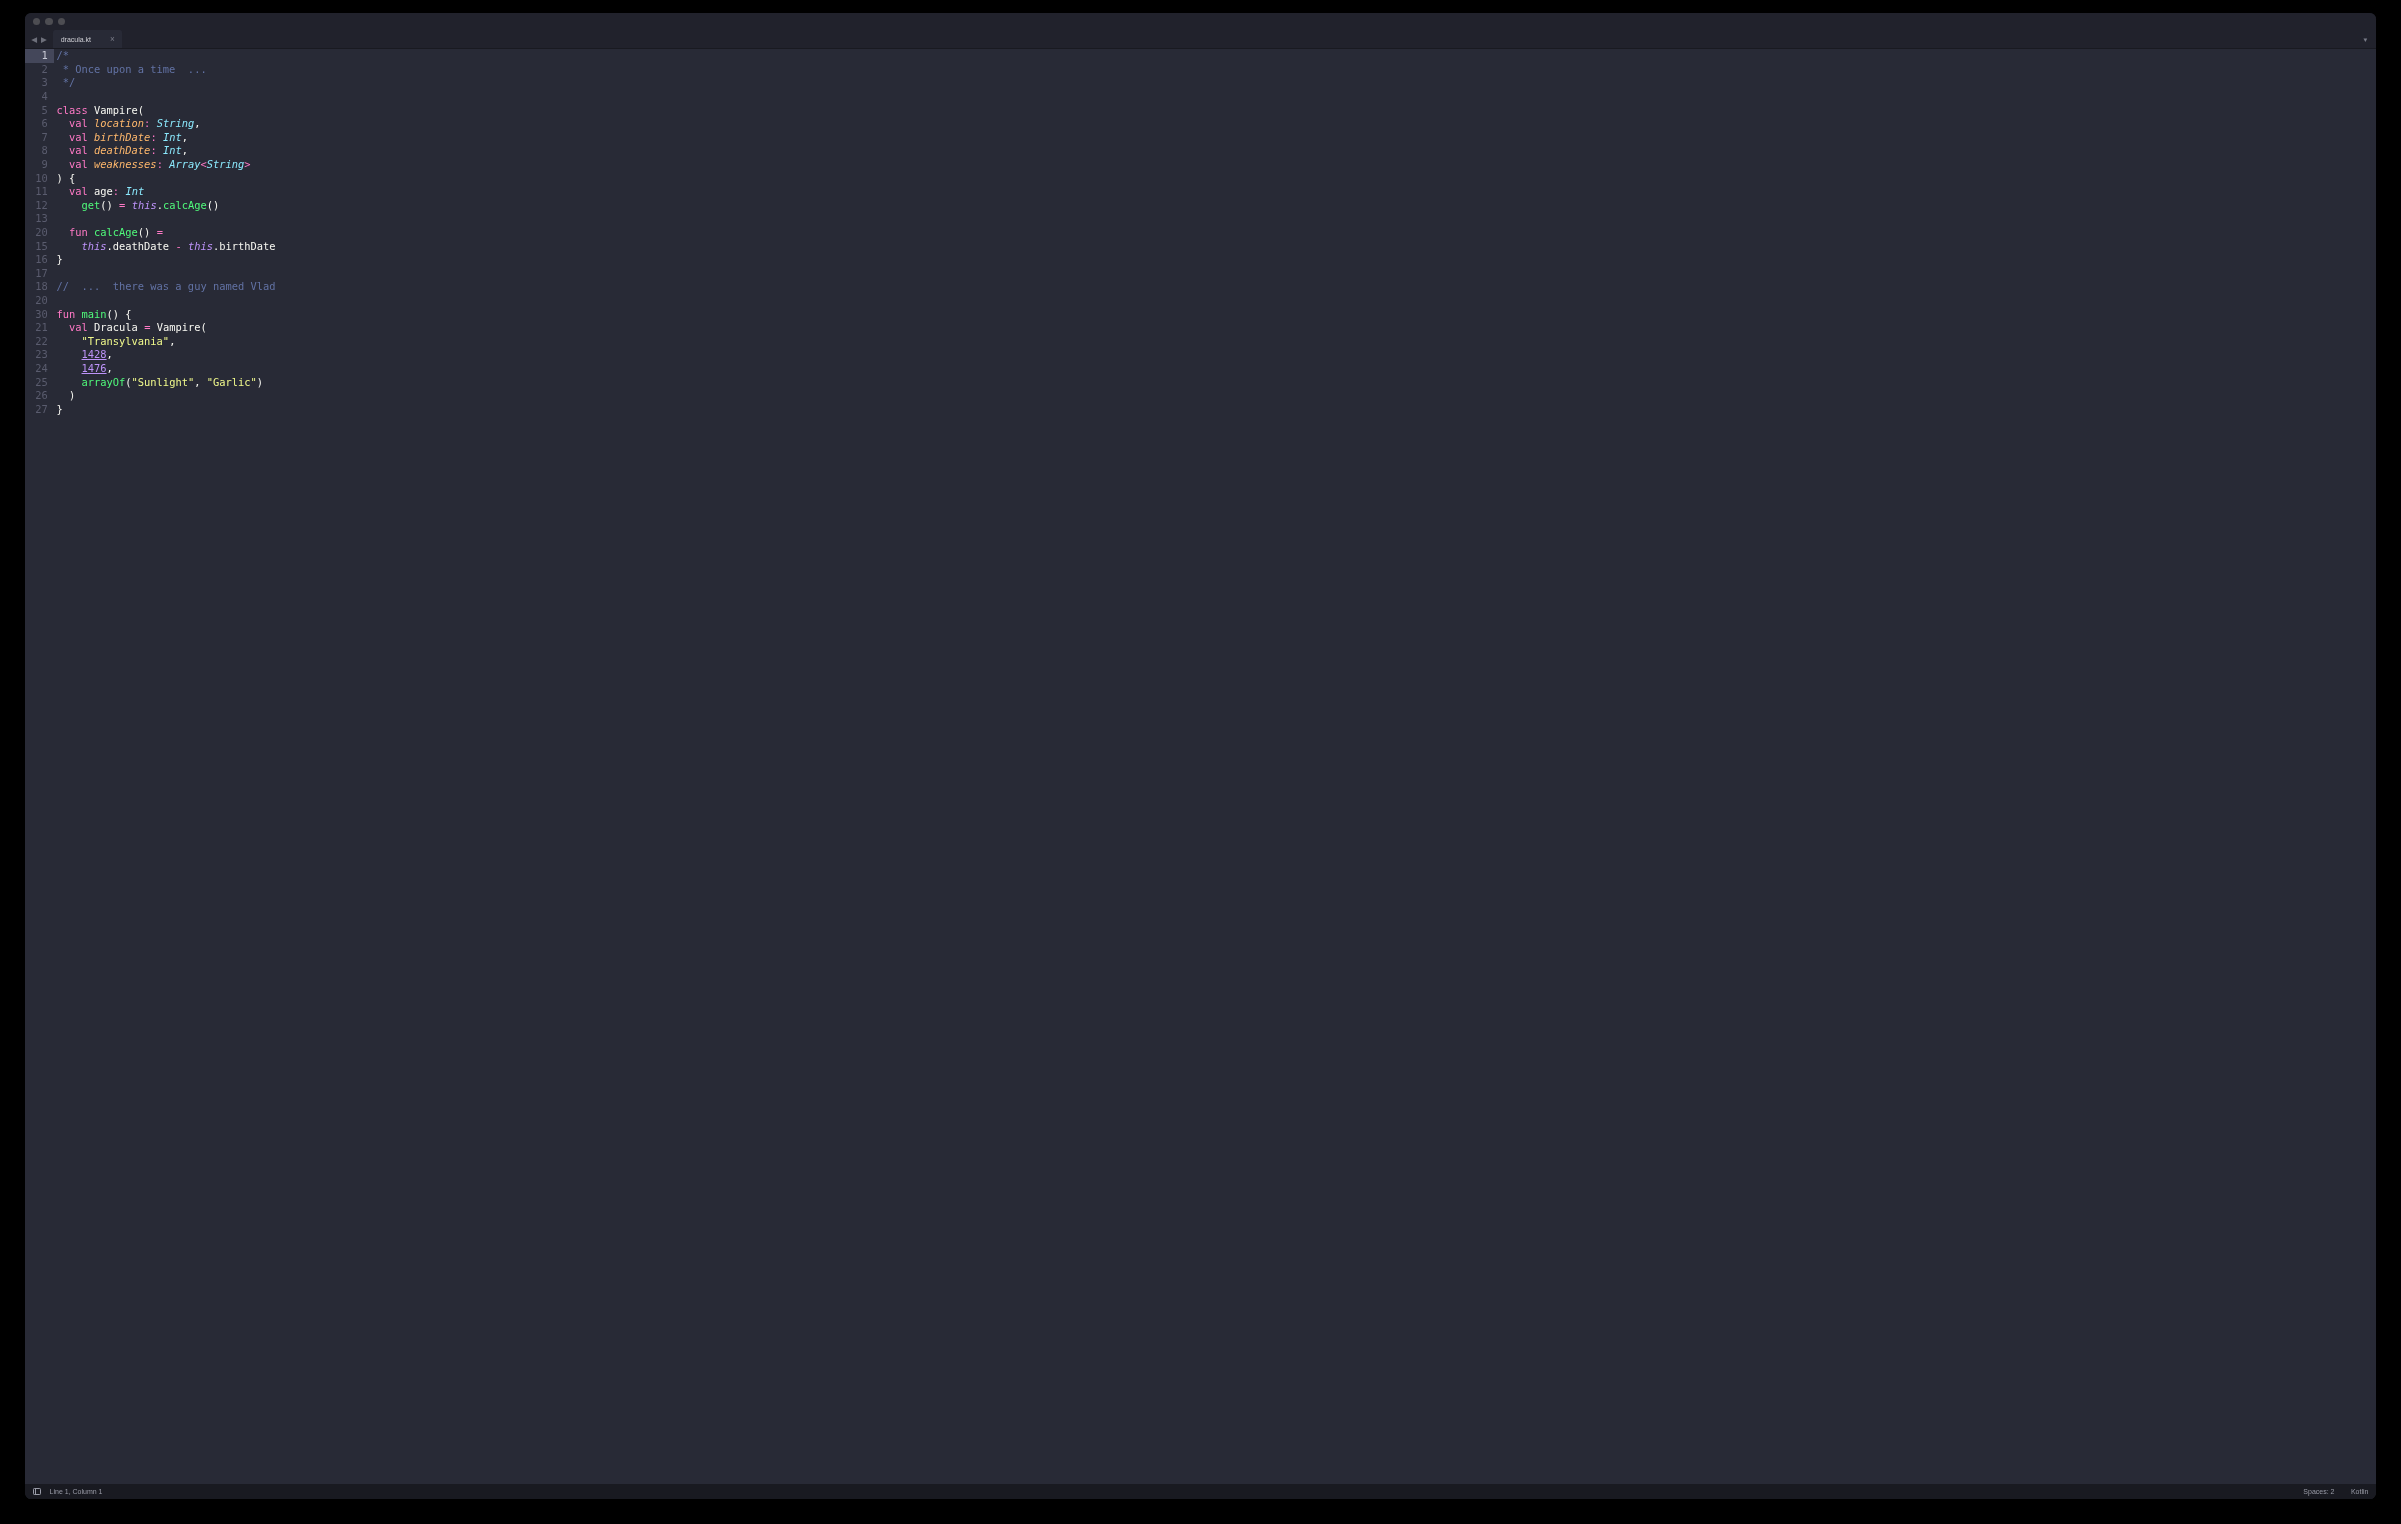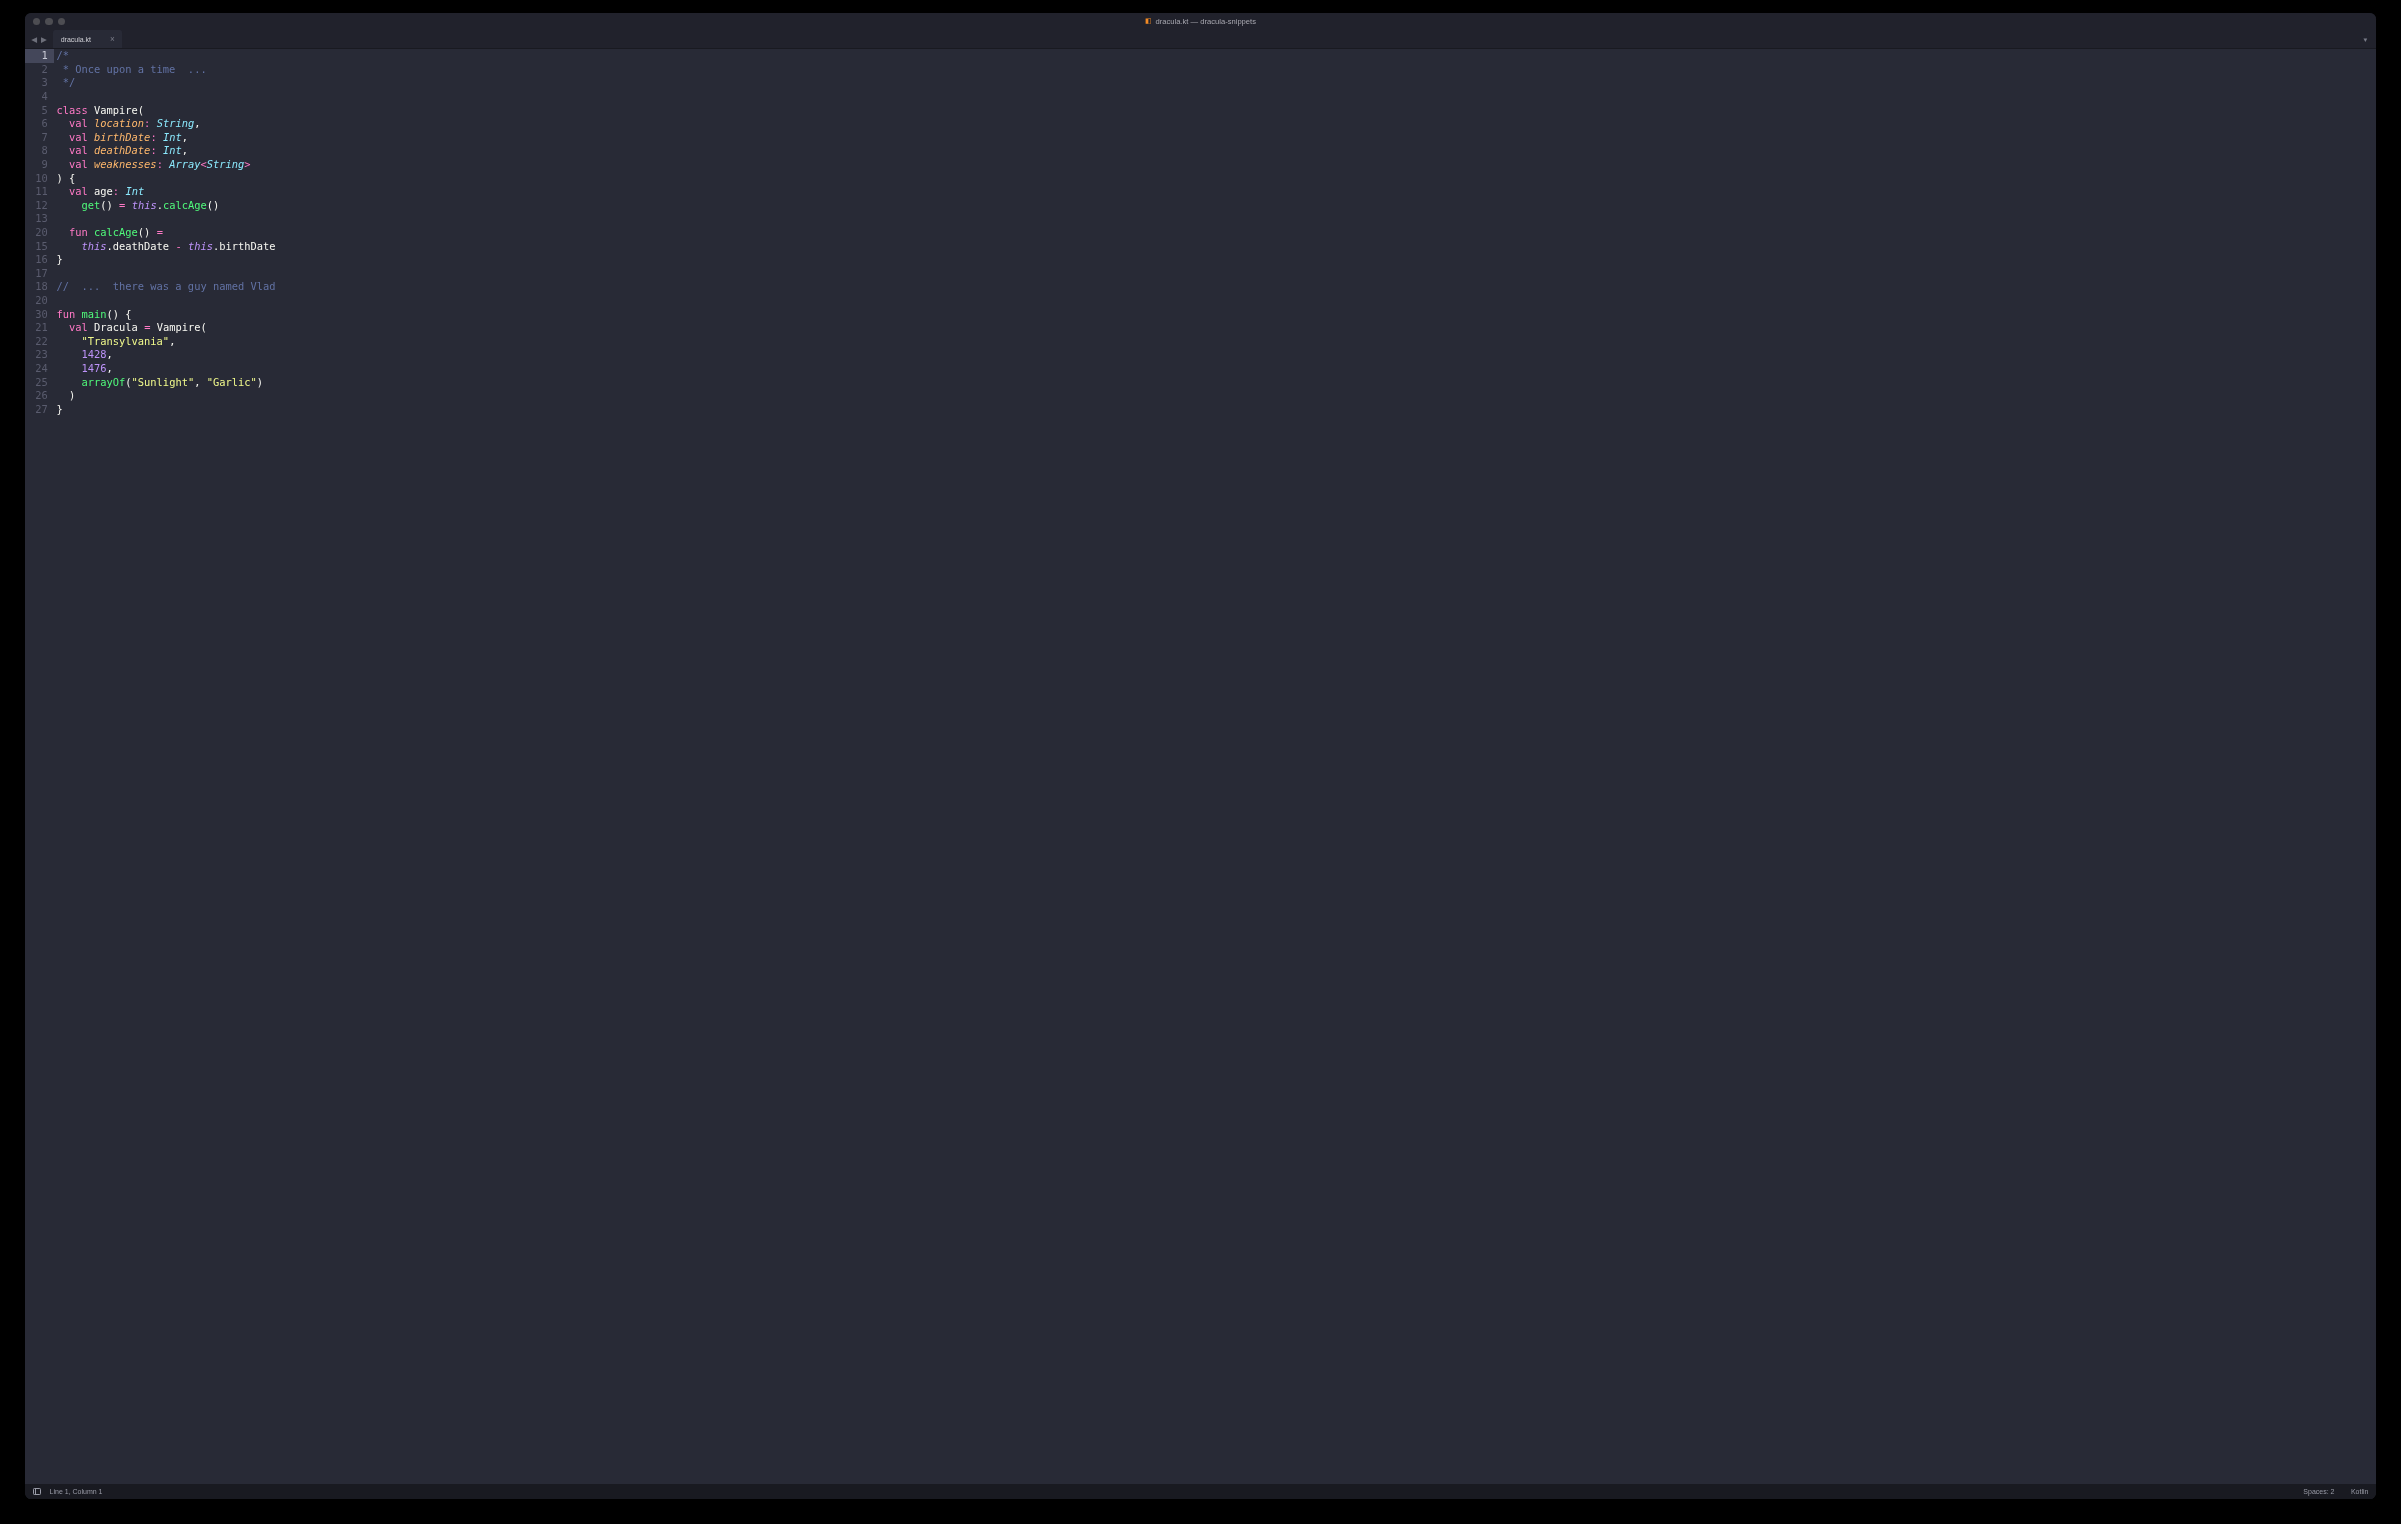"dracula.kt — dracula-snippets" div.title-center { html: <div> <span>◧</span> <span> <span>dracula.kt</span><span> — </span><span>dracula-snippets</span> </span> </div> -> none }
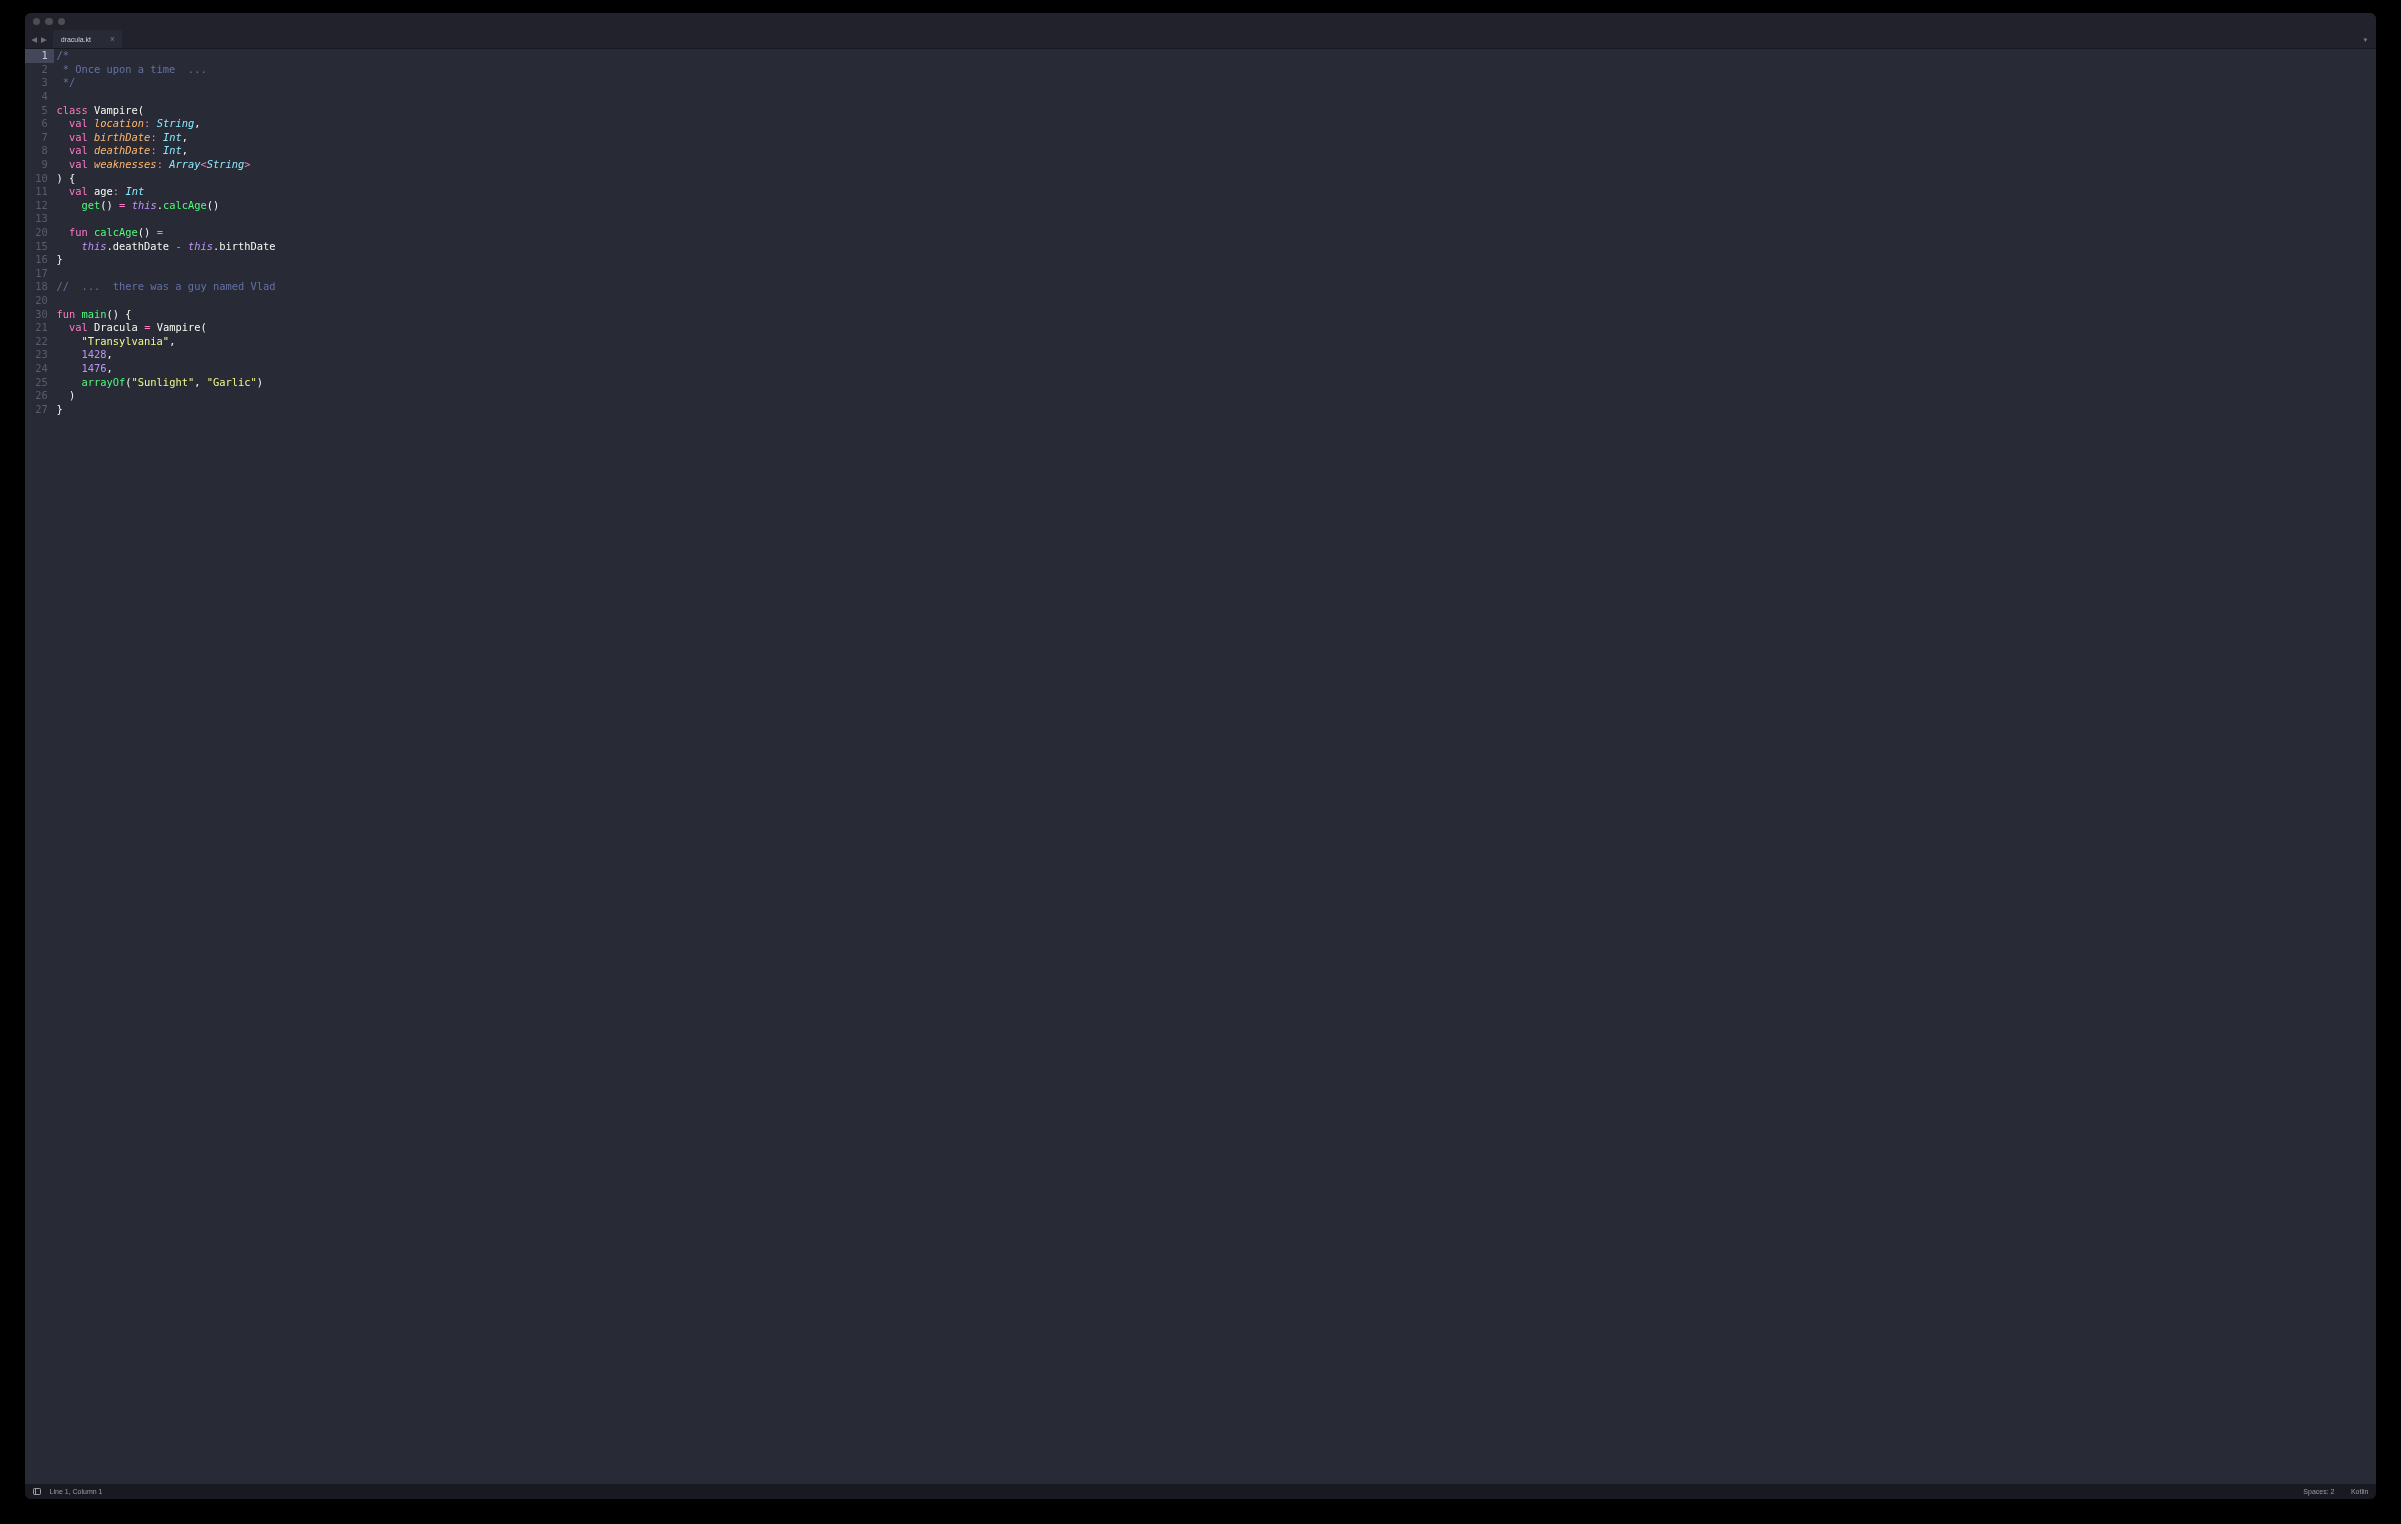"1428" .c-num { text-decoration: none -> underline }
